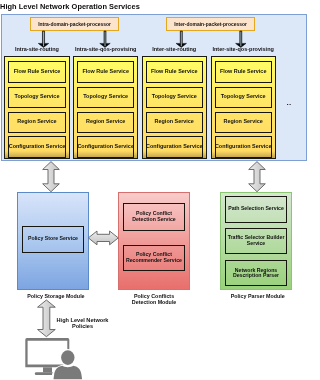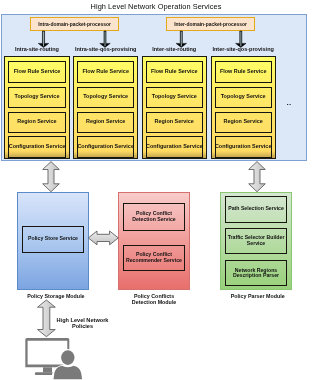"High Level Network Operation Services" #page-title { font-weight: normal -> bold; text-align: center -> left }
